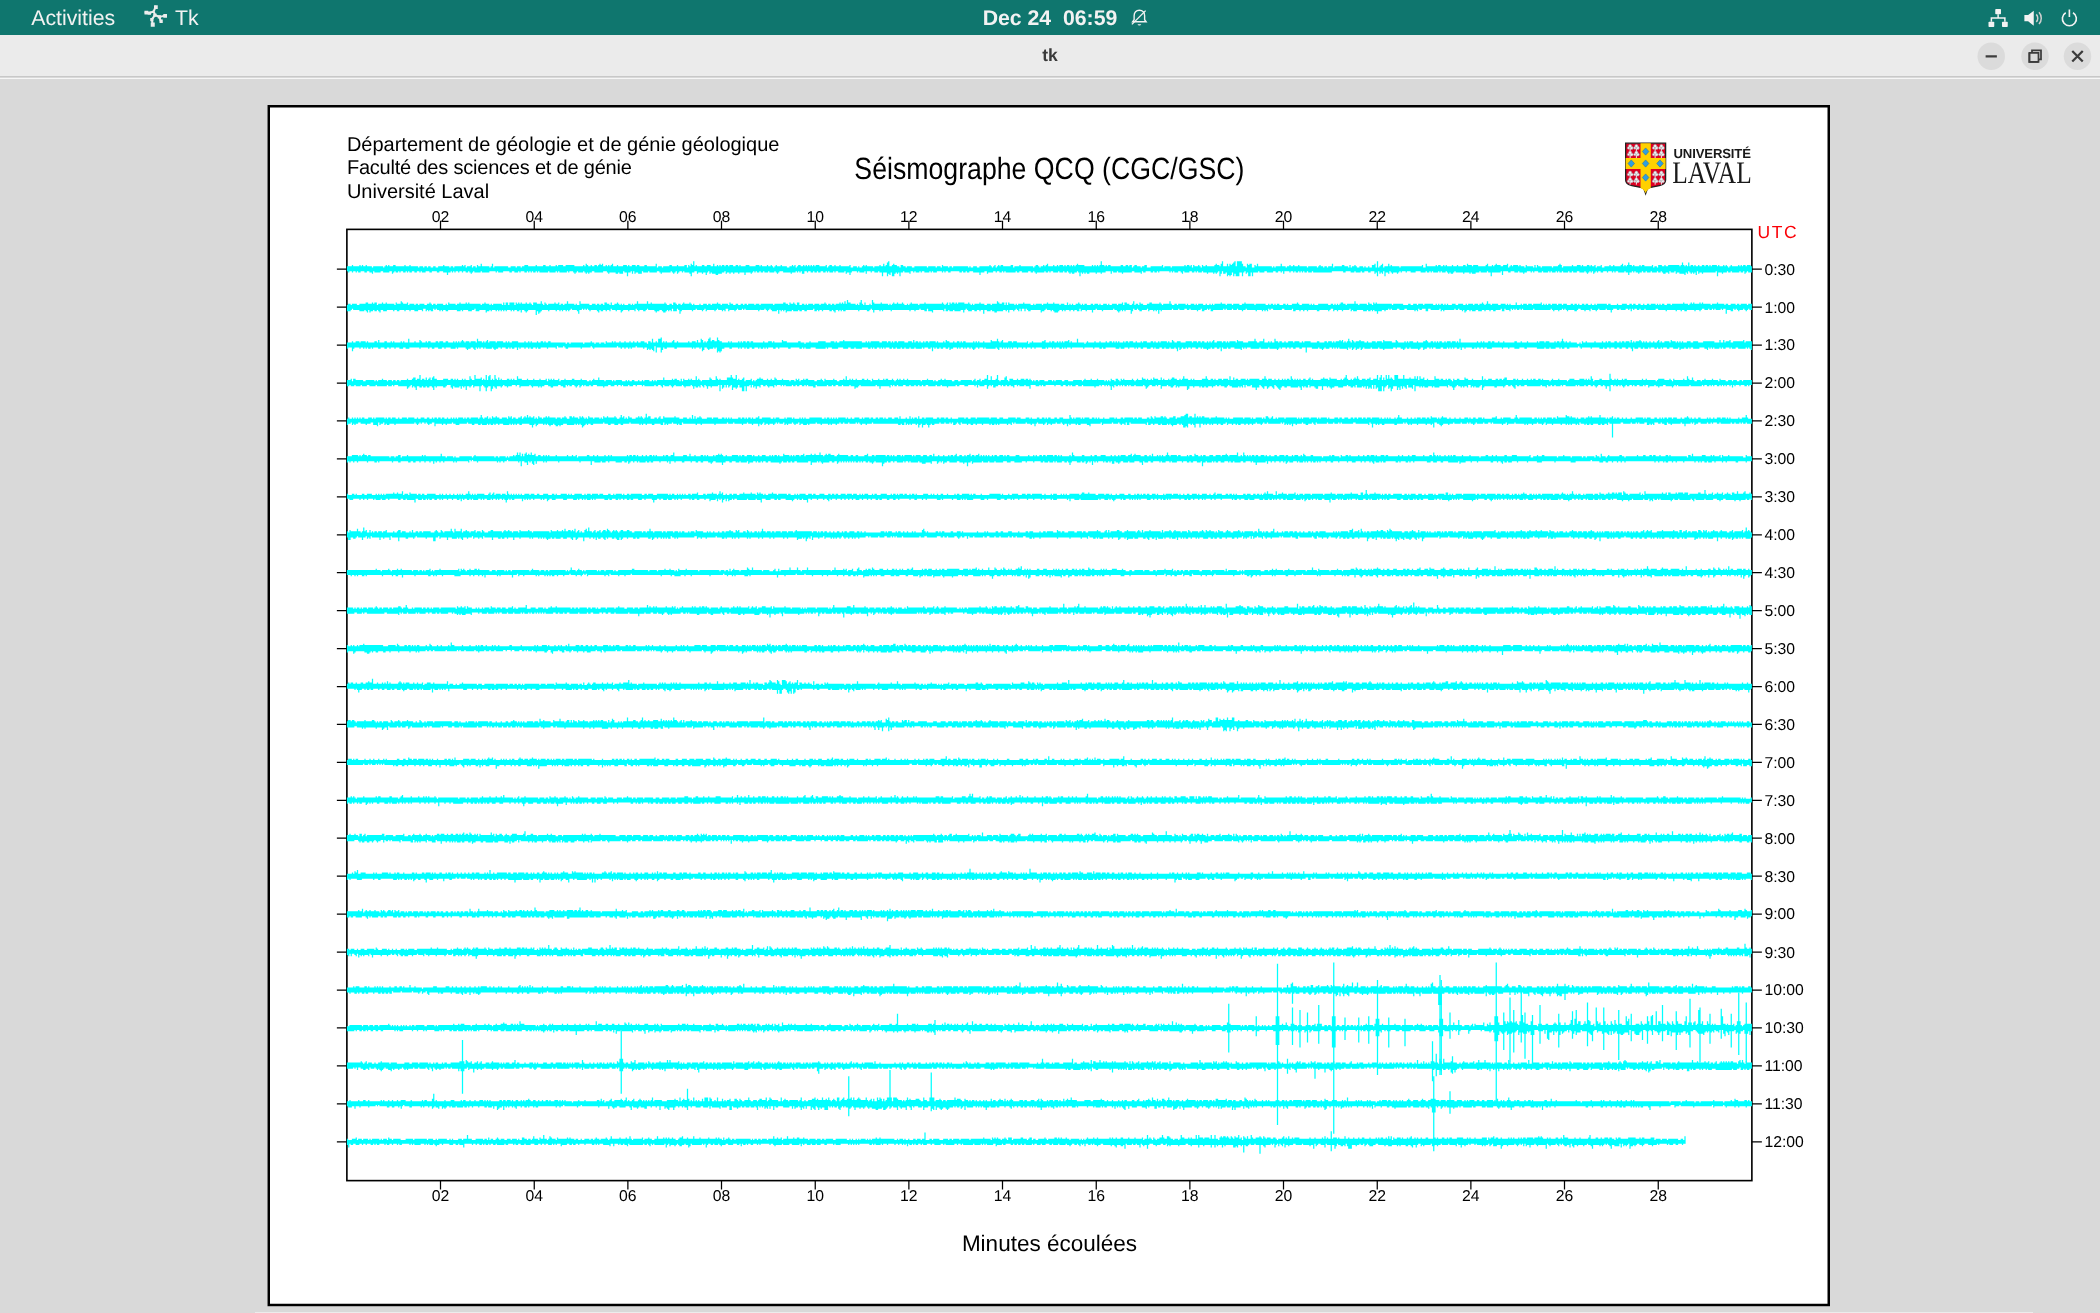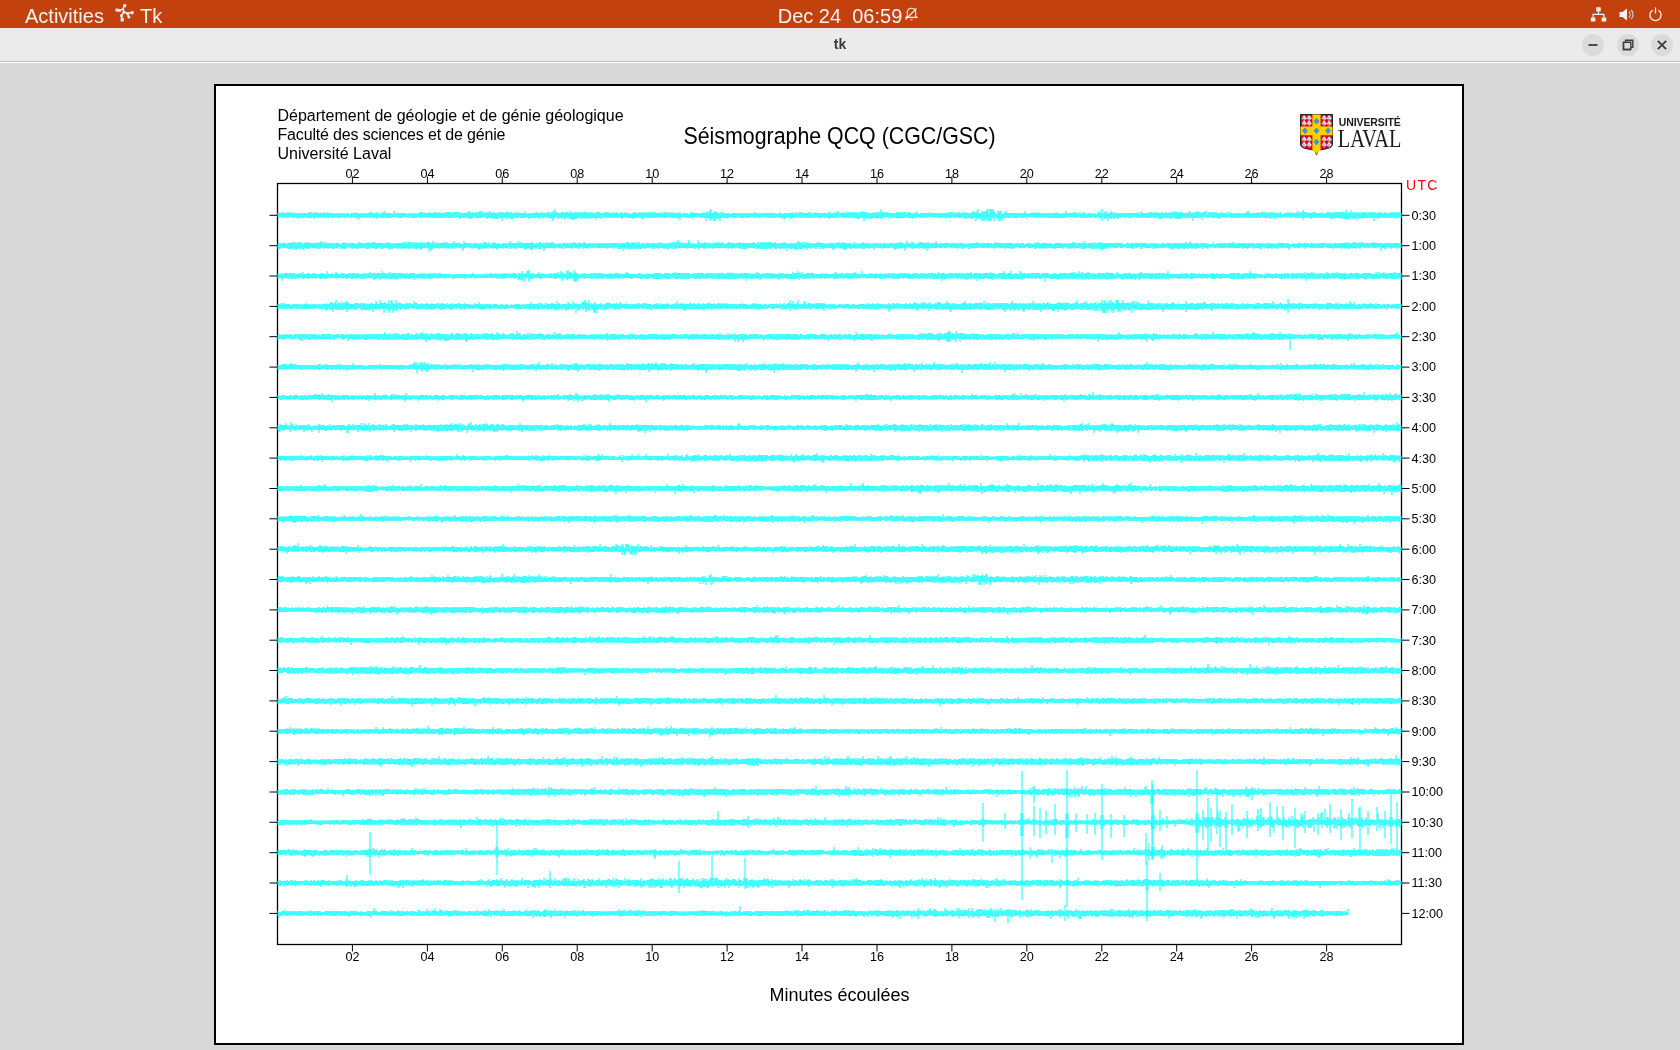"Activities" #topbar { background: #c2410c -> #0f766e; font-size: 20px -> 17px }
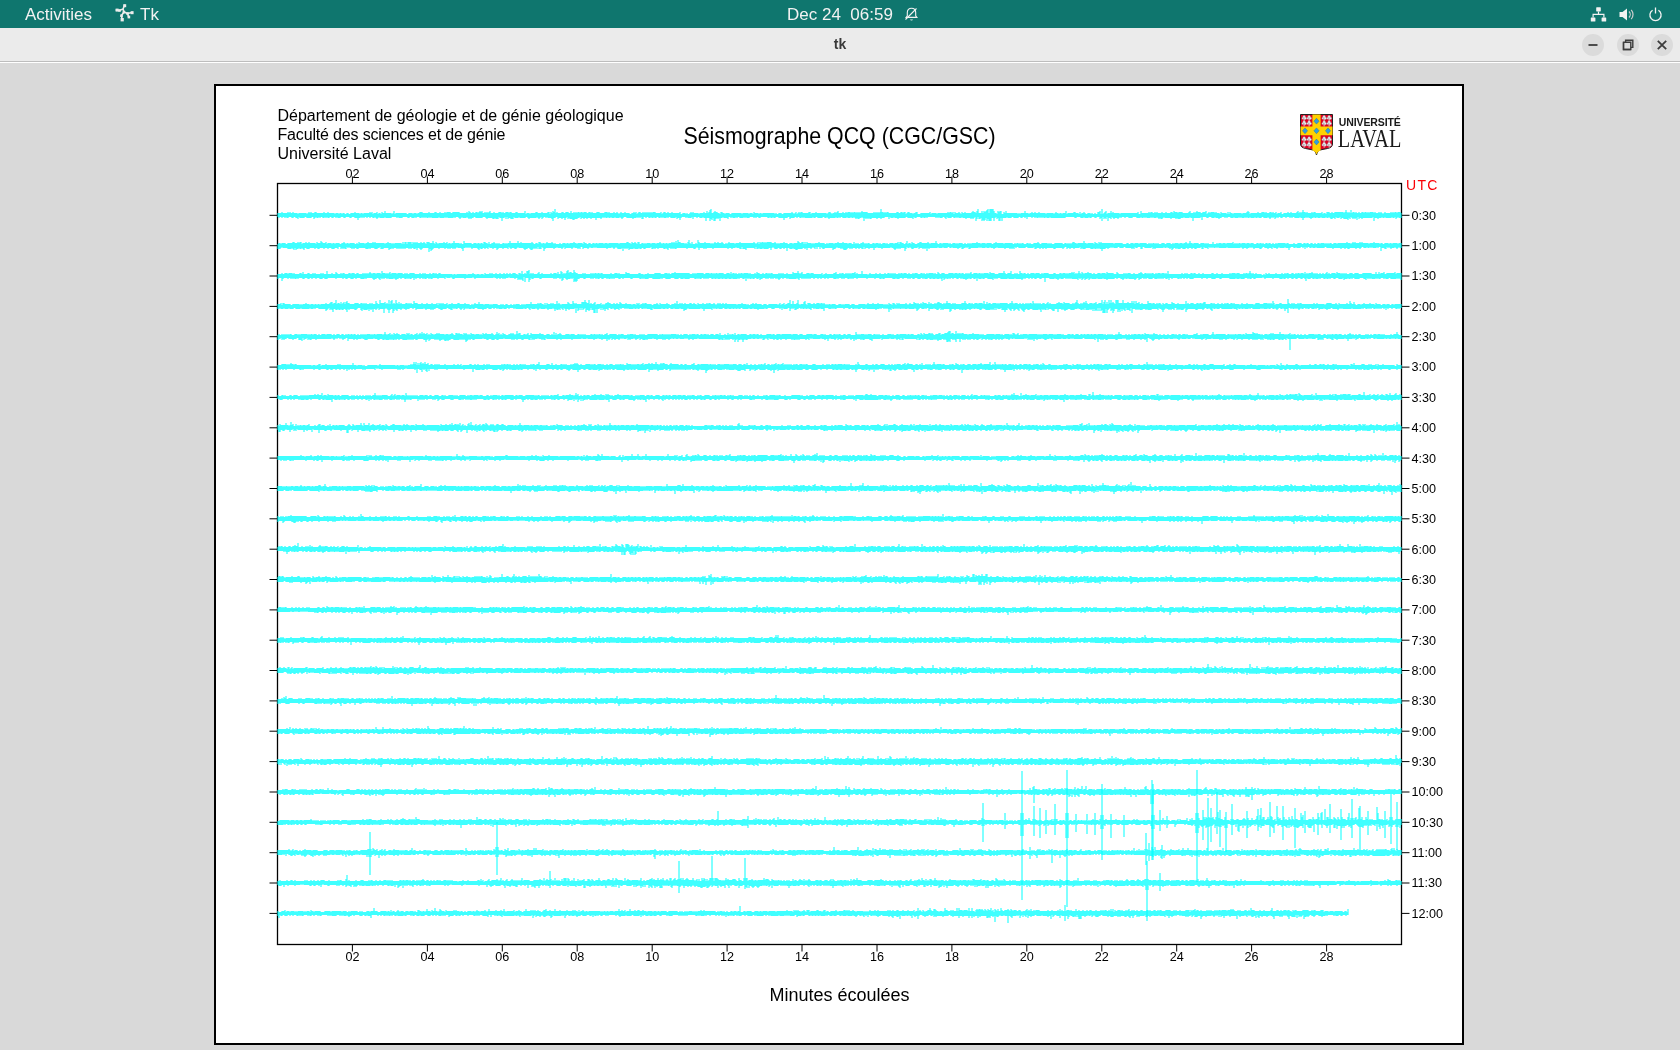"Dec 24 06:59" #topbar .clock { font-weight: normal -> bold }
